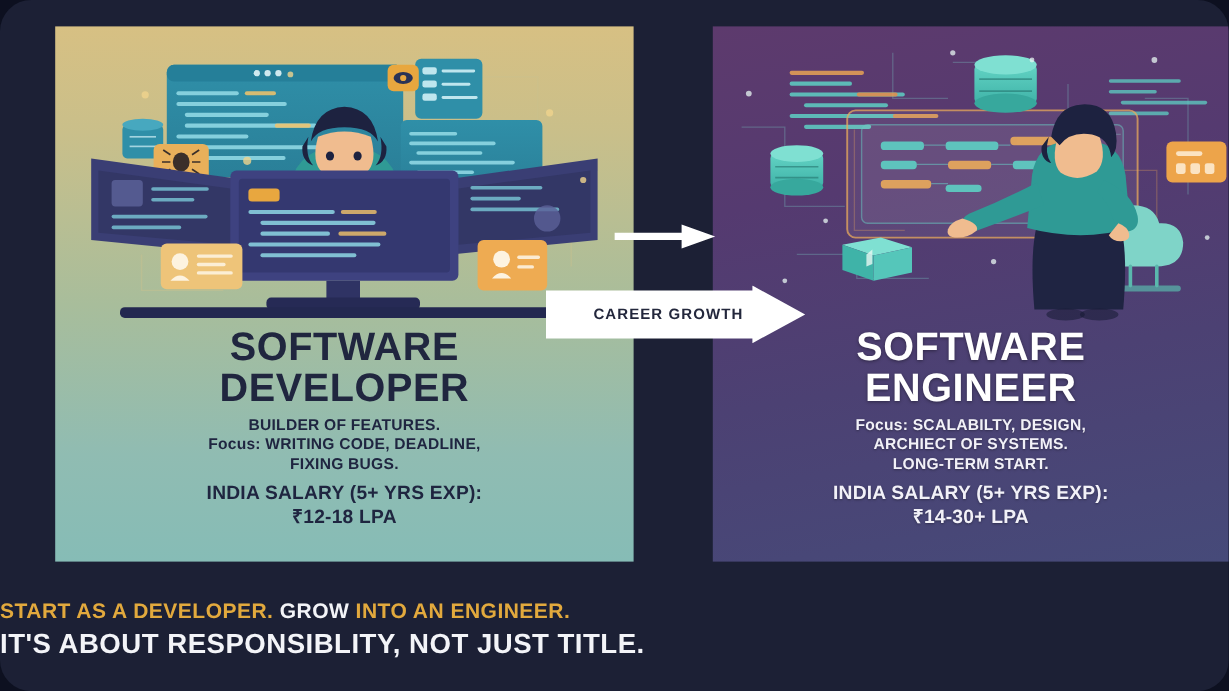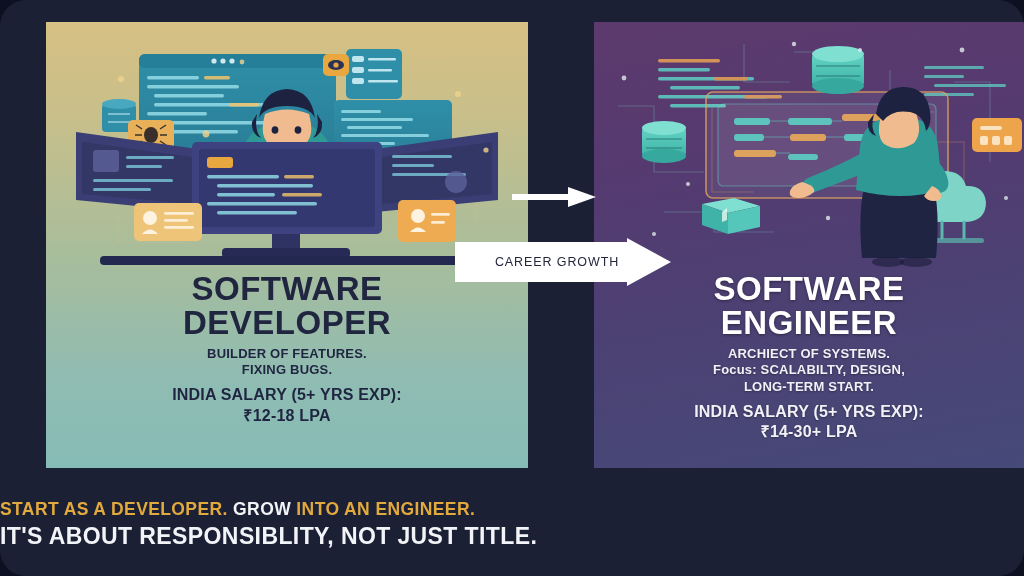"CAREER GROWTH" .arrow-banner .banner-label { font-weight: normal -> bold }
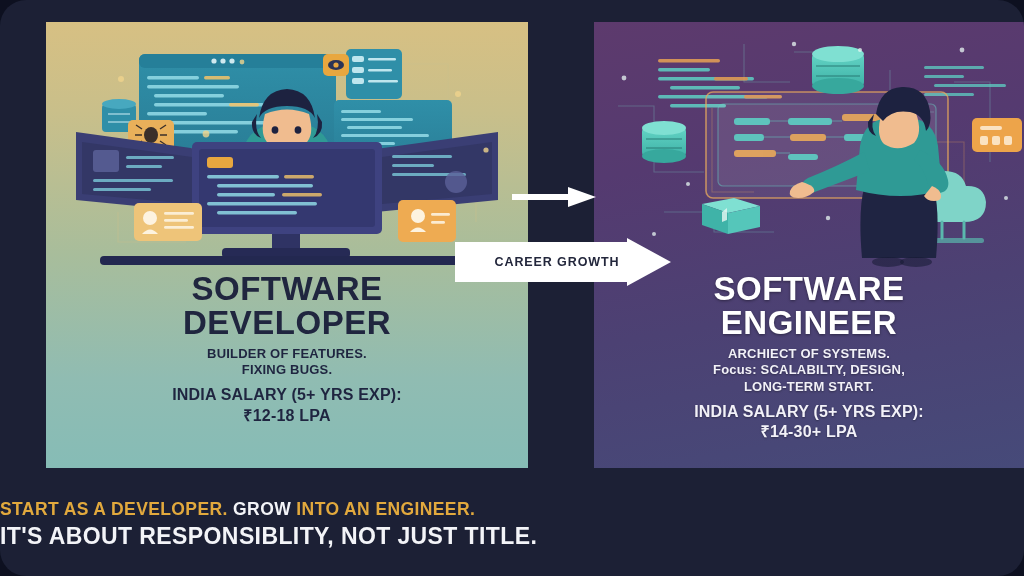"Focus: WRITING CODE, DEADLINE," div { html: none -> <div>Focus: WRITING CODE, DEADLINE,</div> }
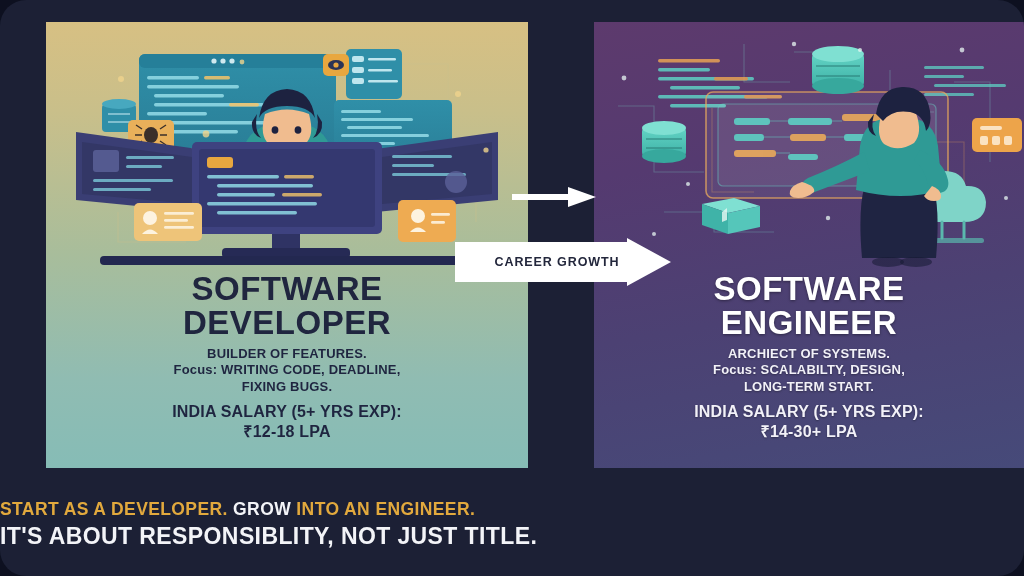"ARCHIECT OF SYSTEMS." div { order: before "Focus: SCALABILTY, DESIGN," -> after "Focus: SCALABILTY, DESIGN," }
